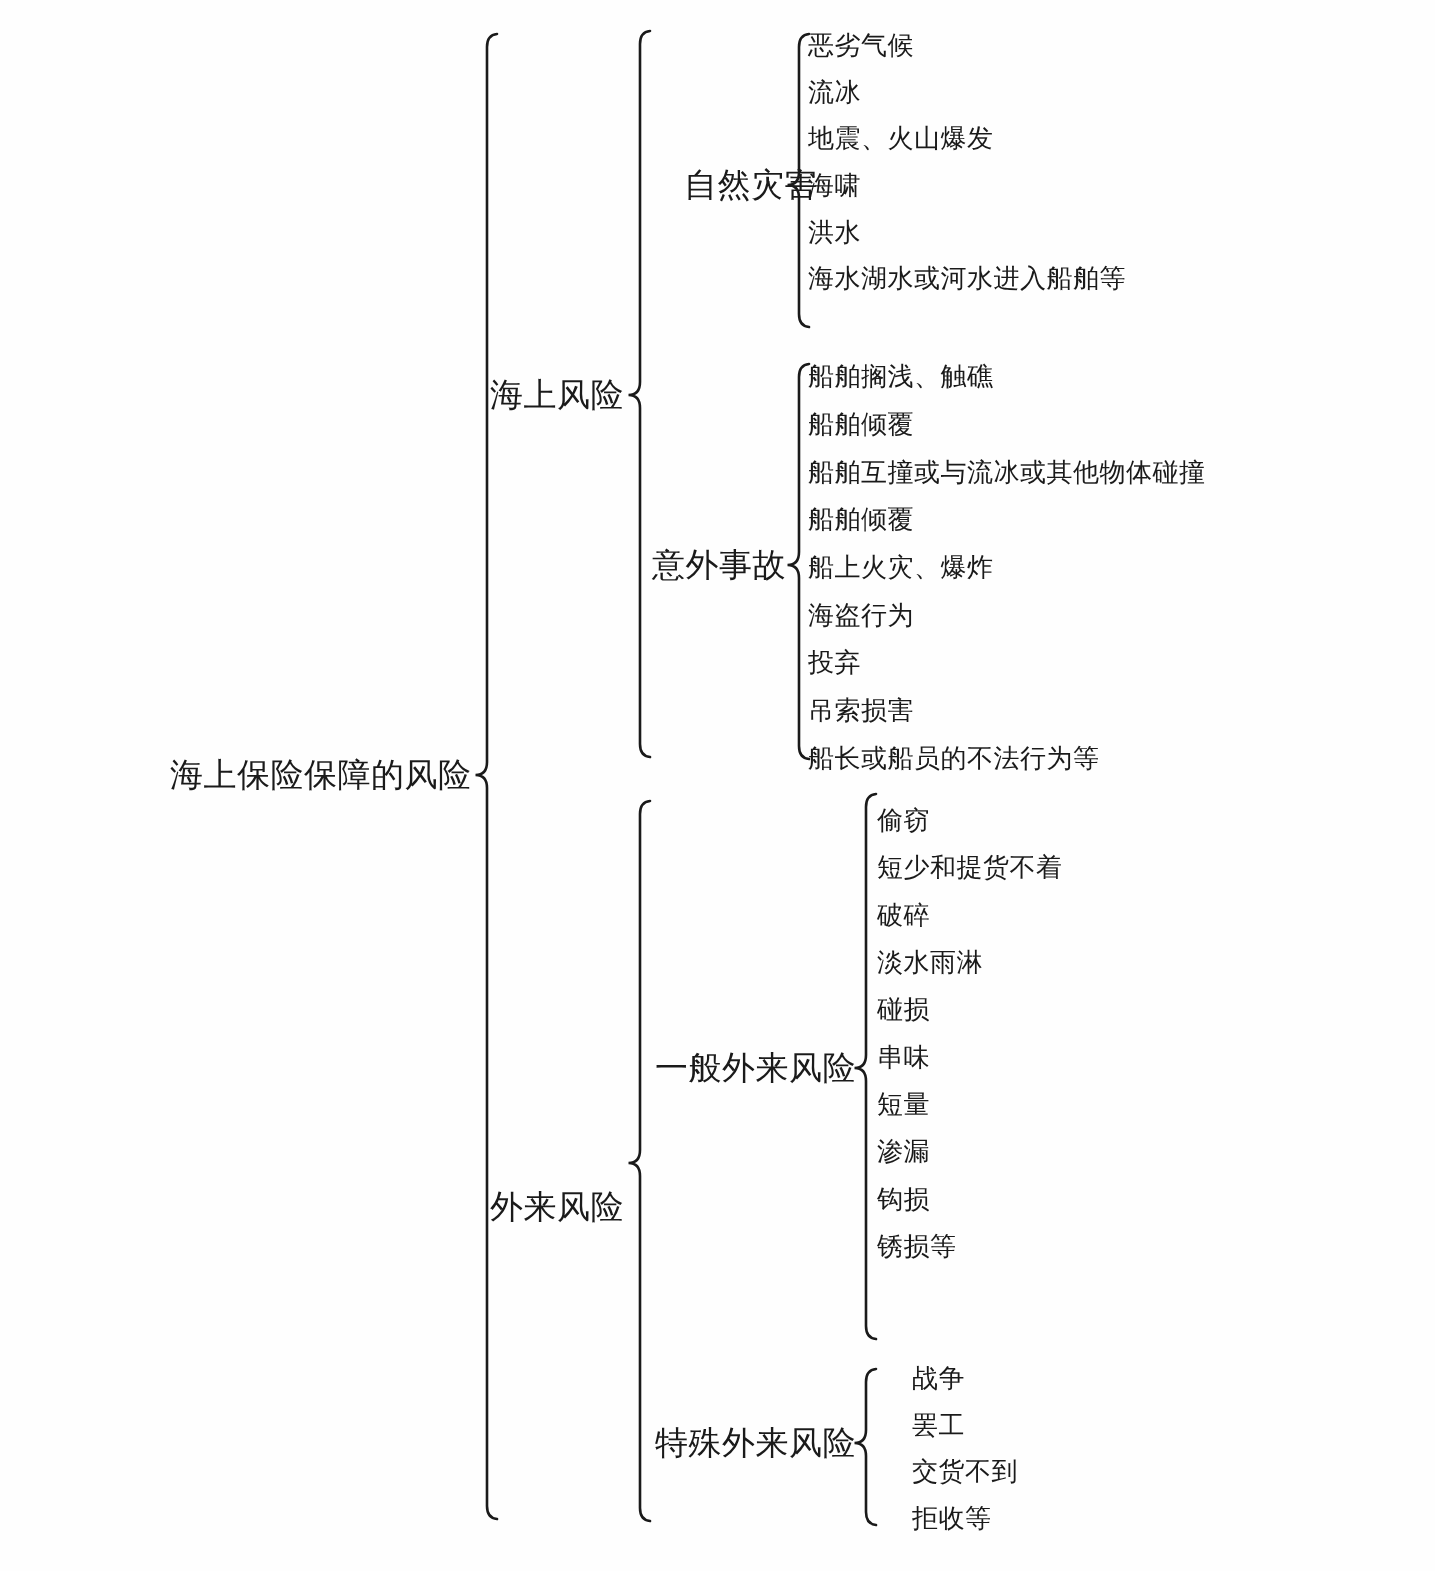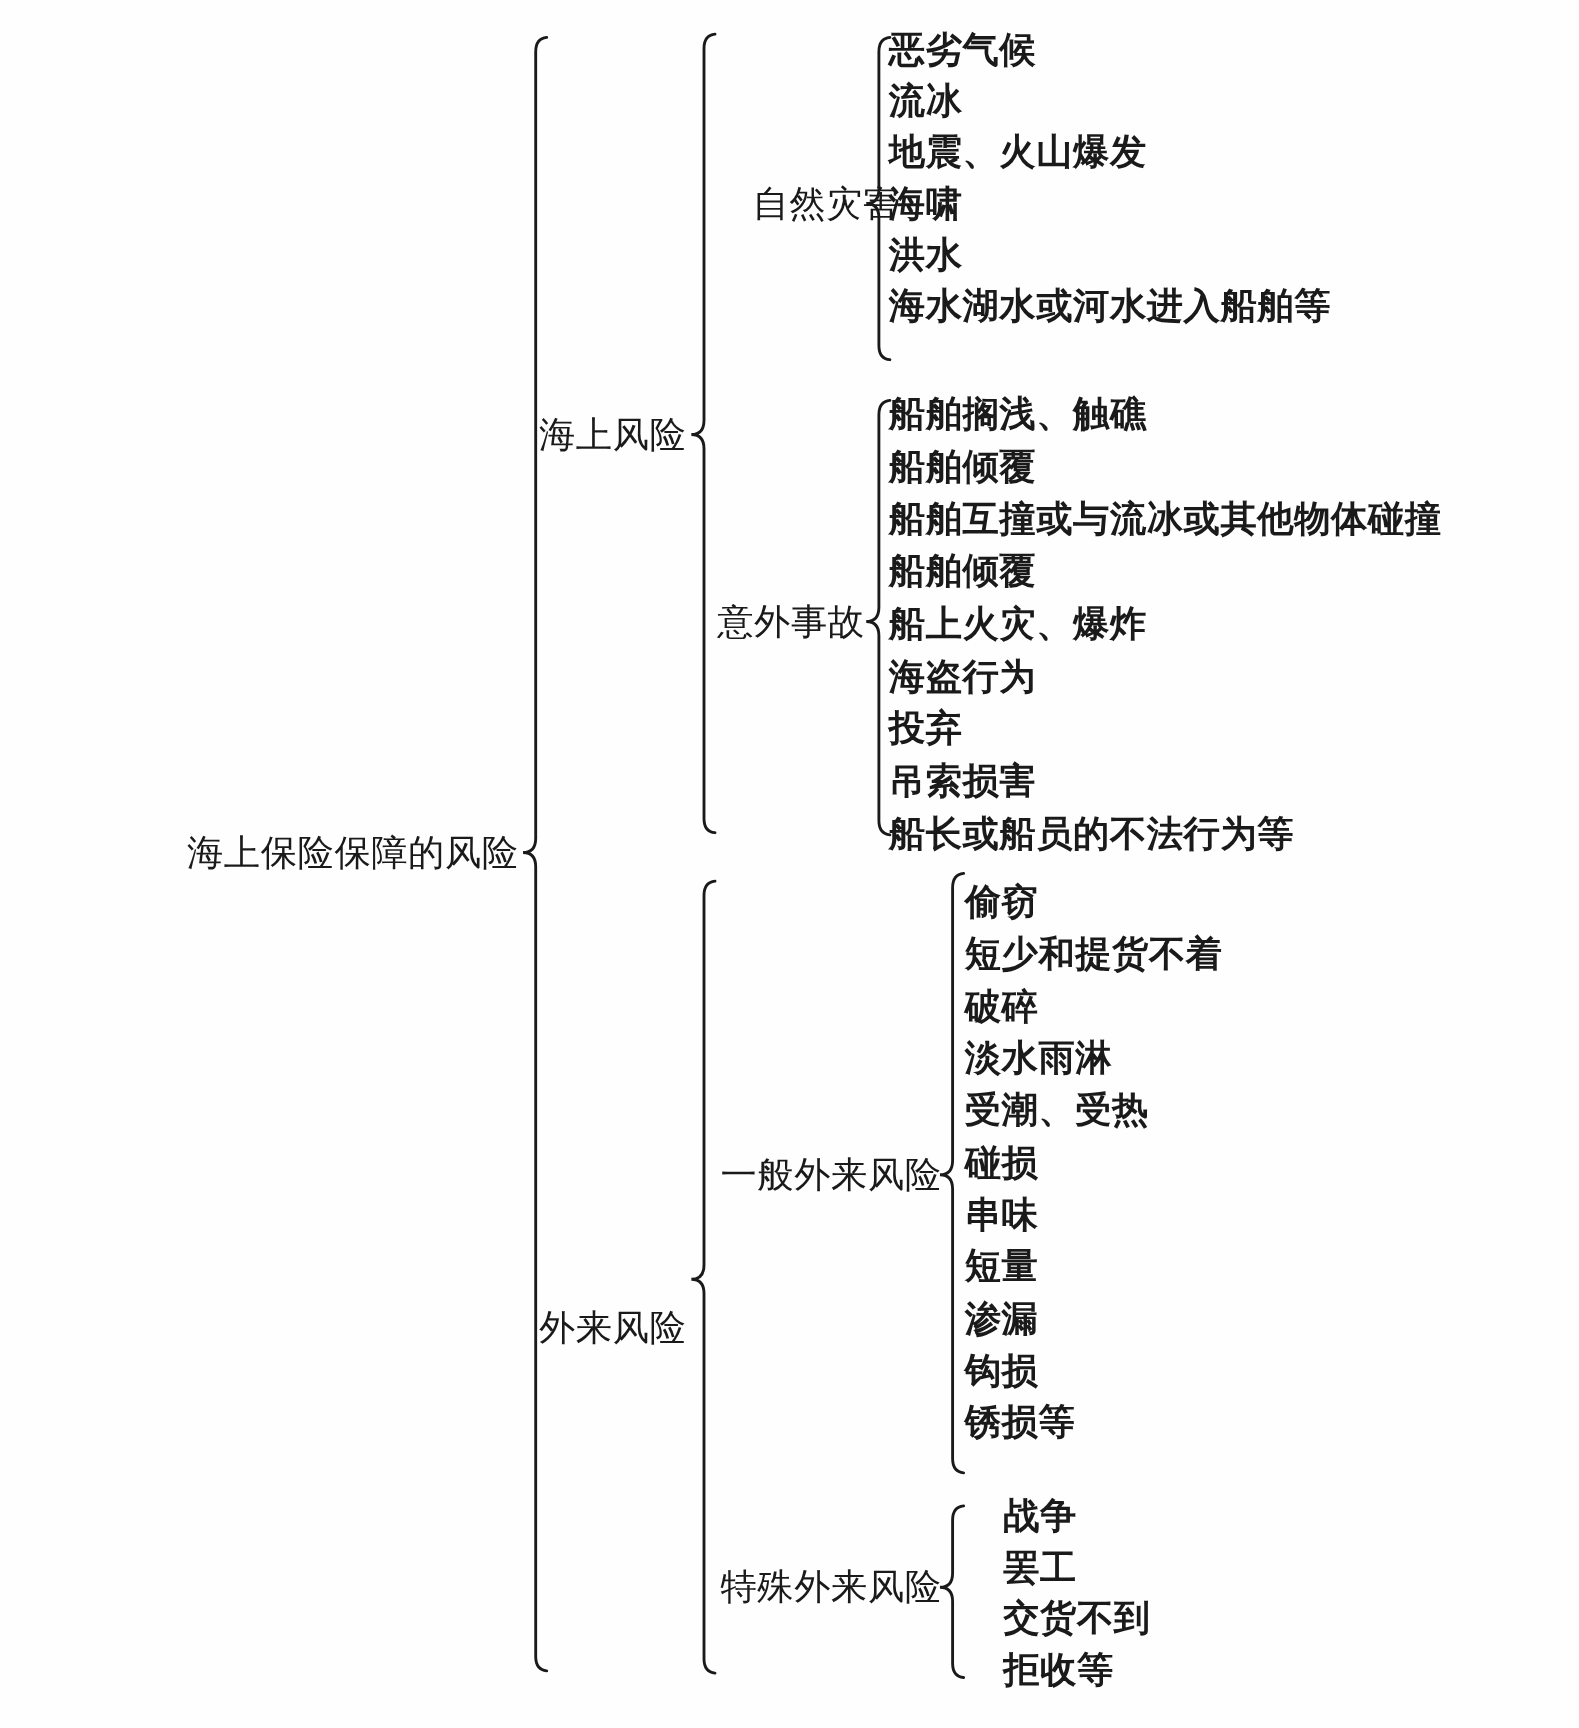"恶劣气候" .leaf-row { font-size: 33px -> 26px; font-weight: bold -> none }
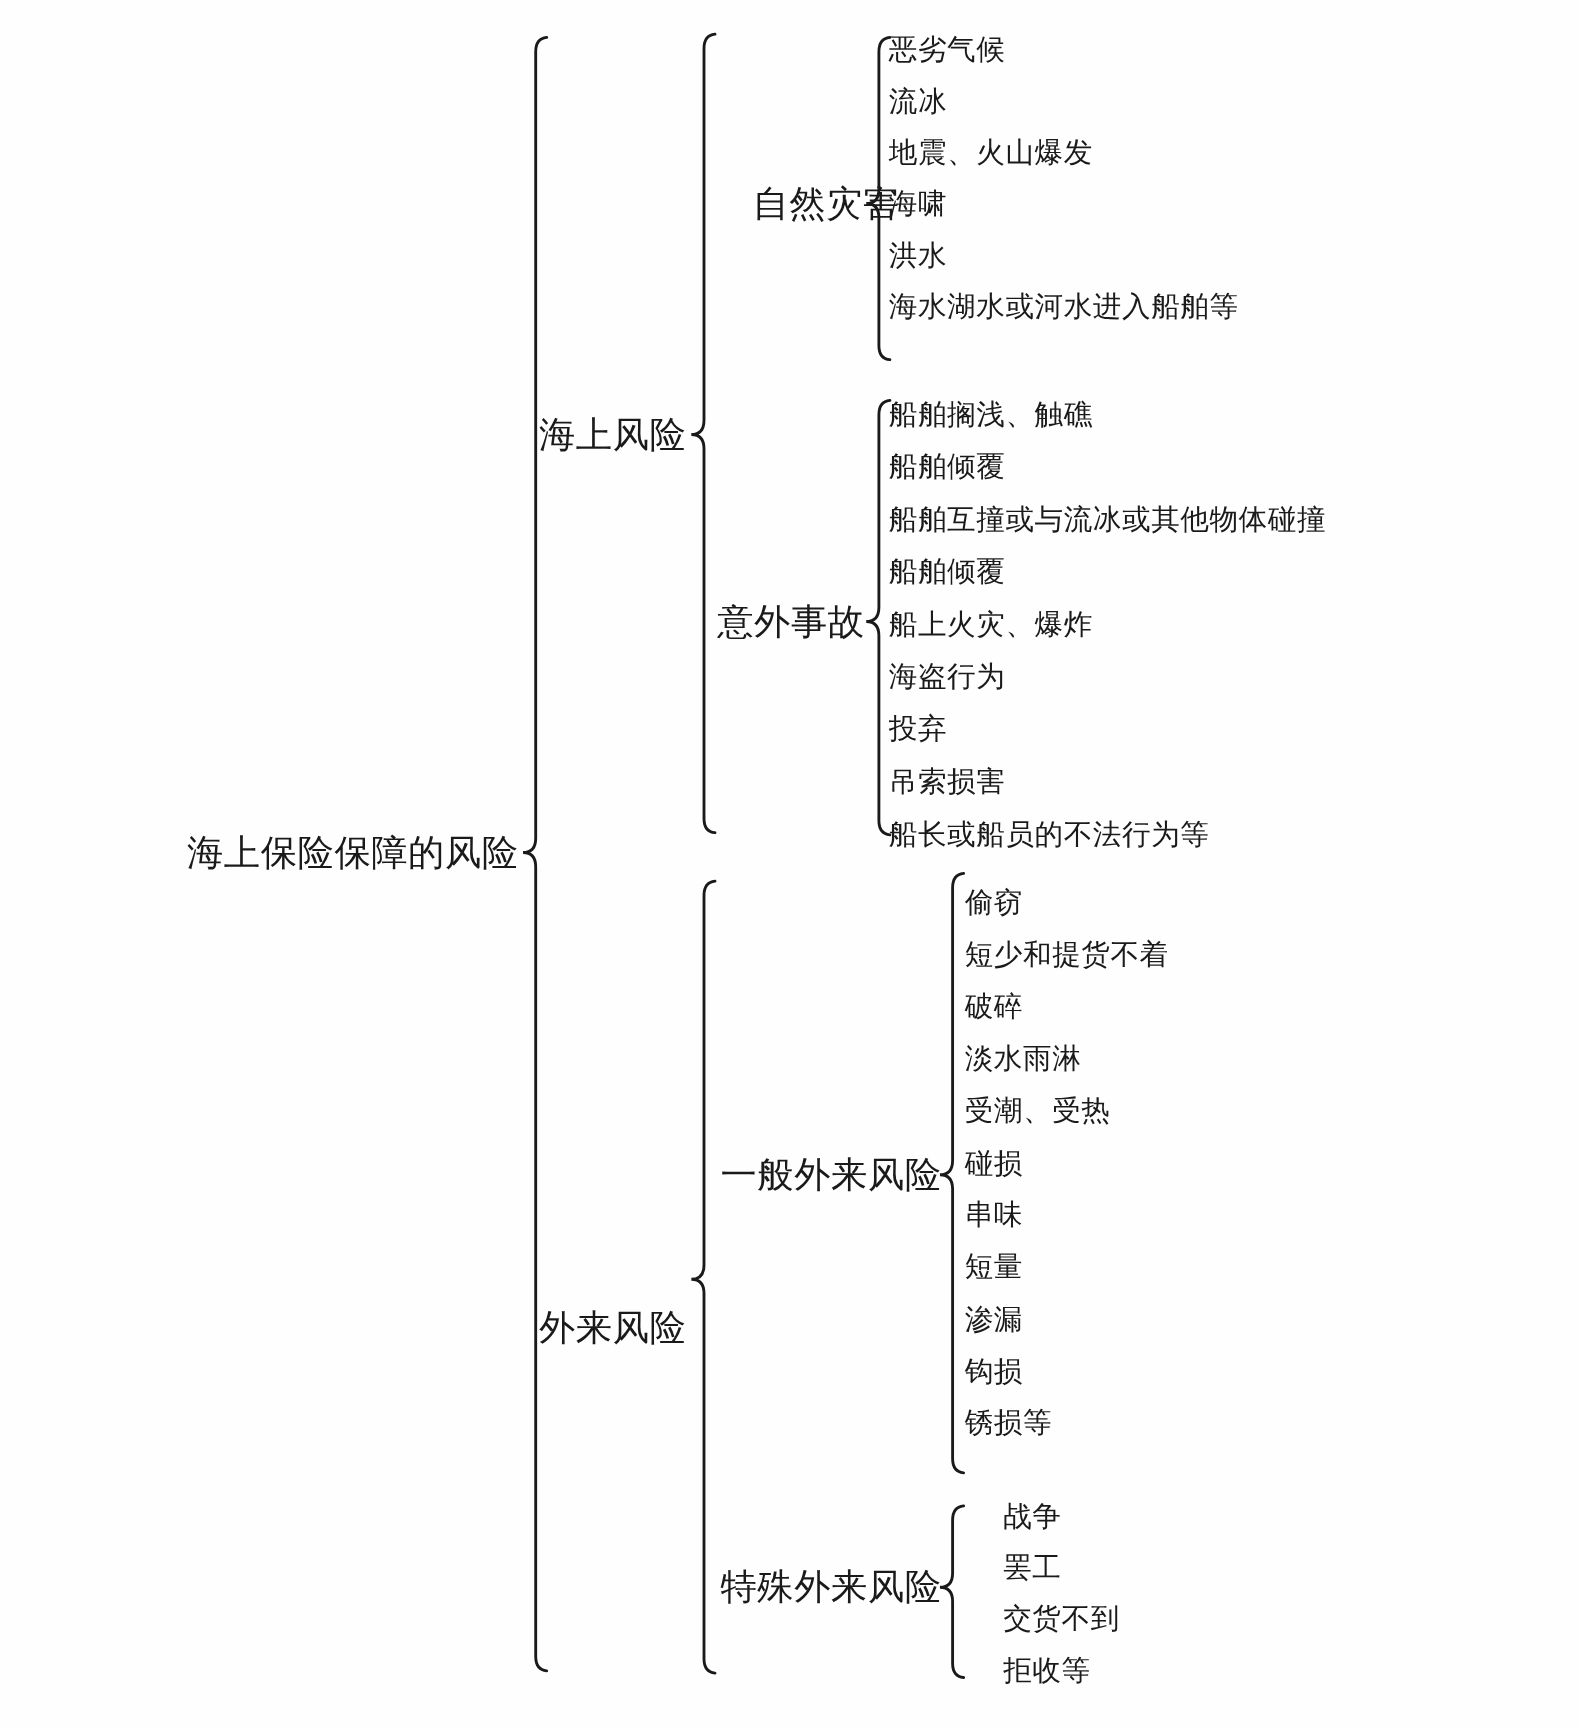"受潮、受热" div.leaf-row { html: <div>受潮、受热</div> -> none }
